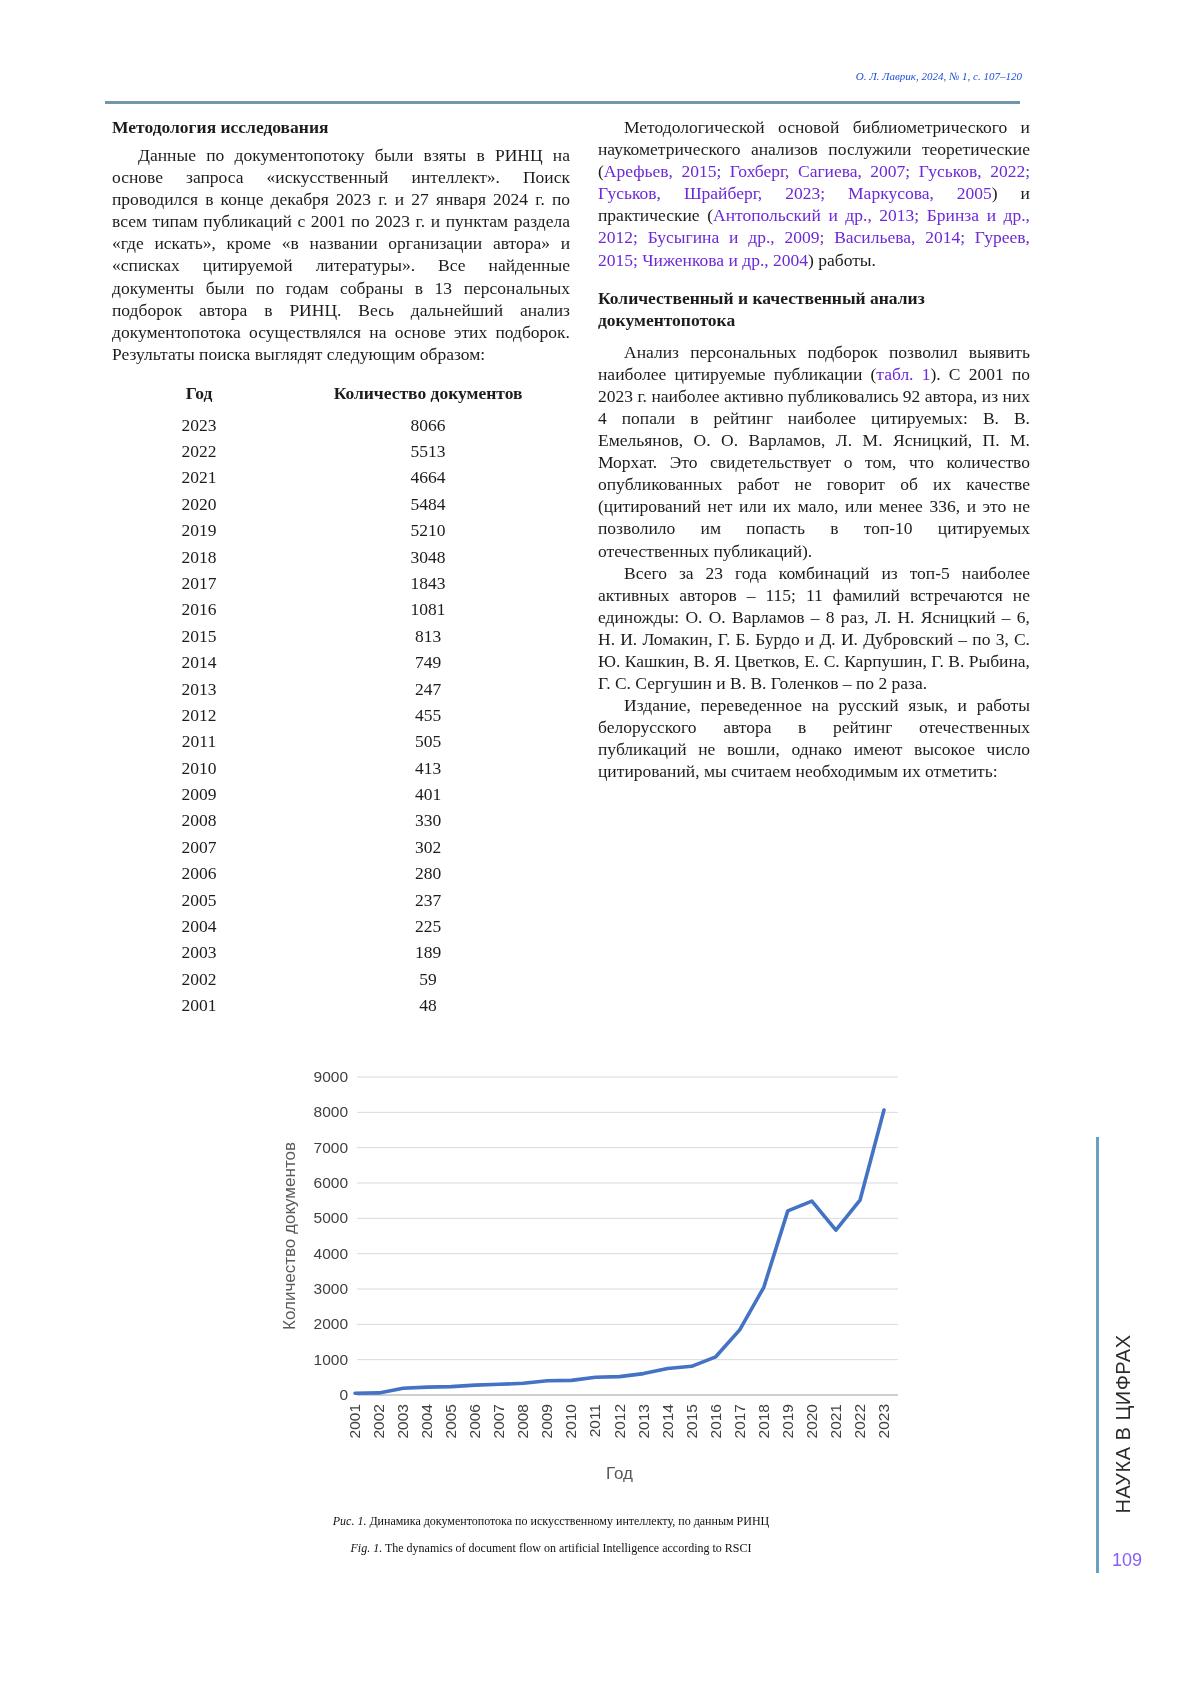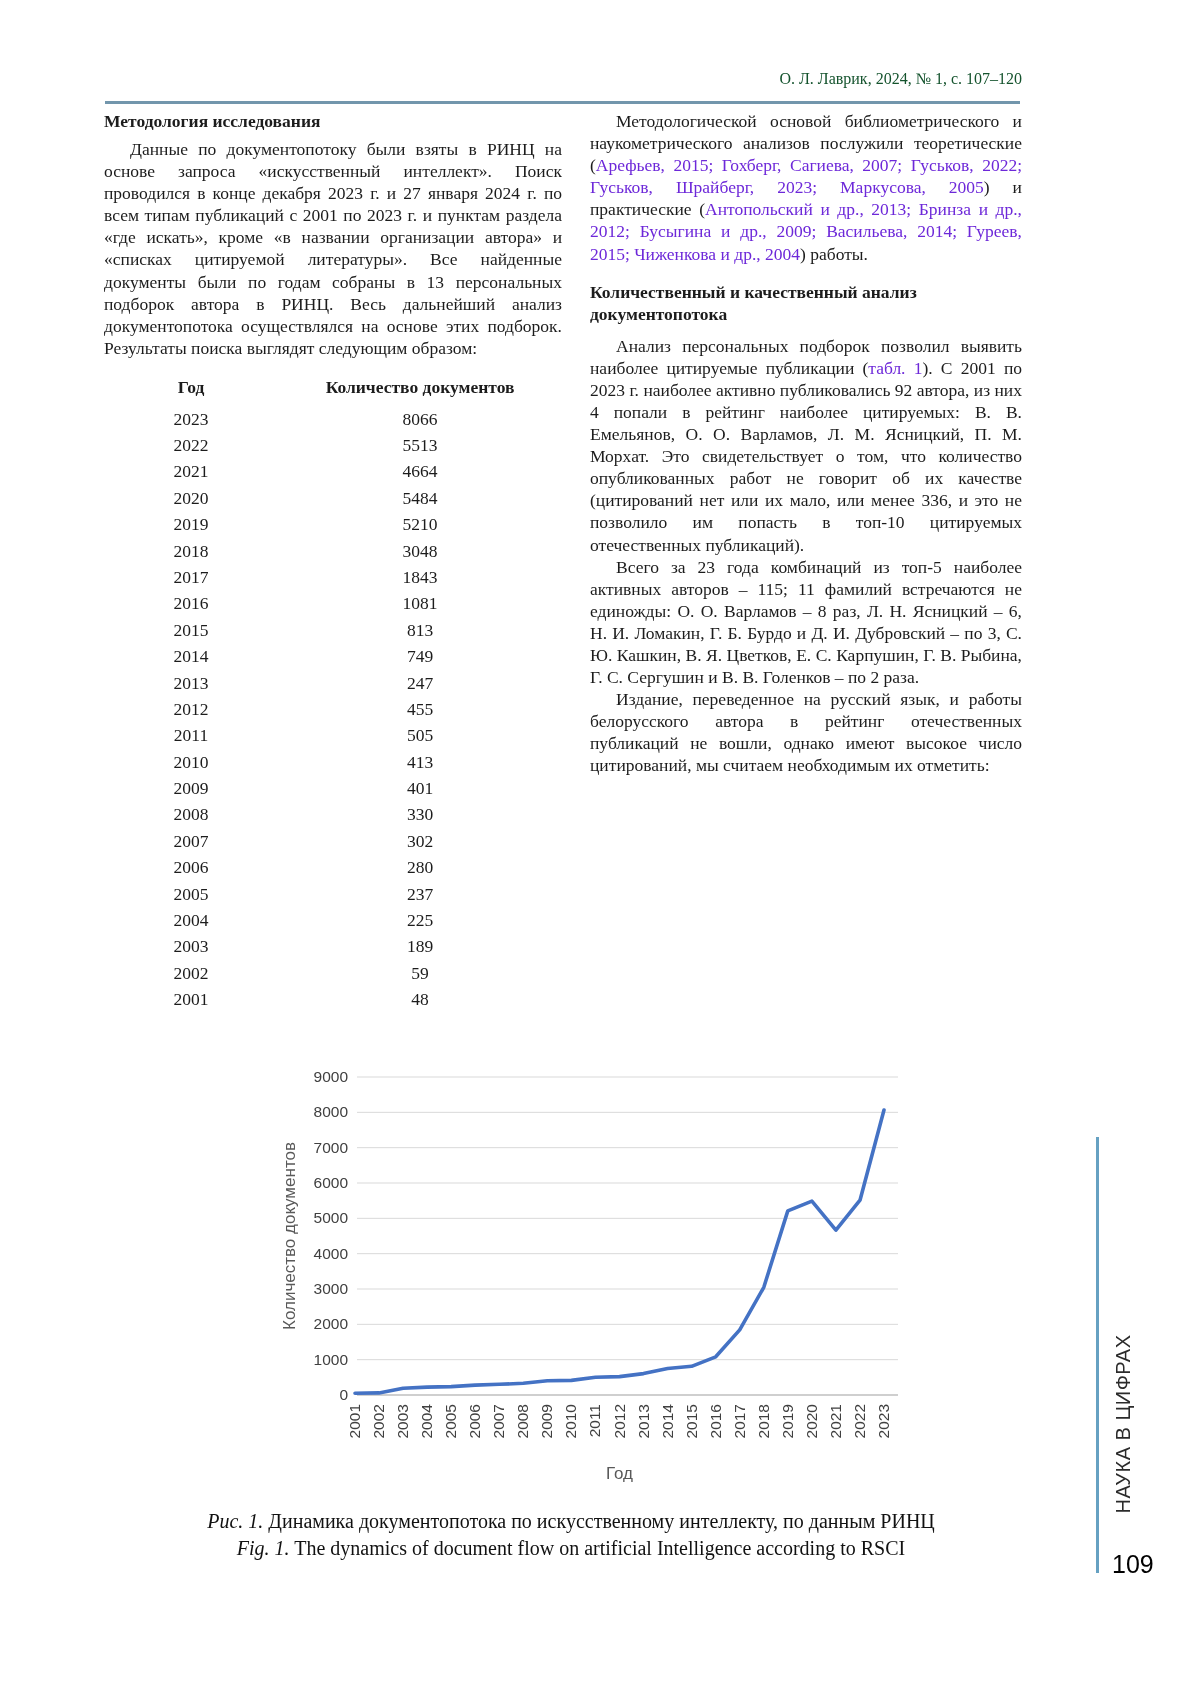"О. Л. Лаврик, 2024, №" .running-head { color: #14532d -> #1d4ed8; font-size: 16px -> 11px; font-style: none -> italic }
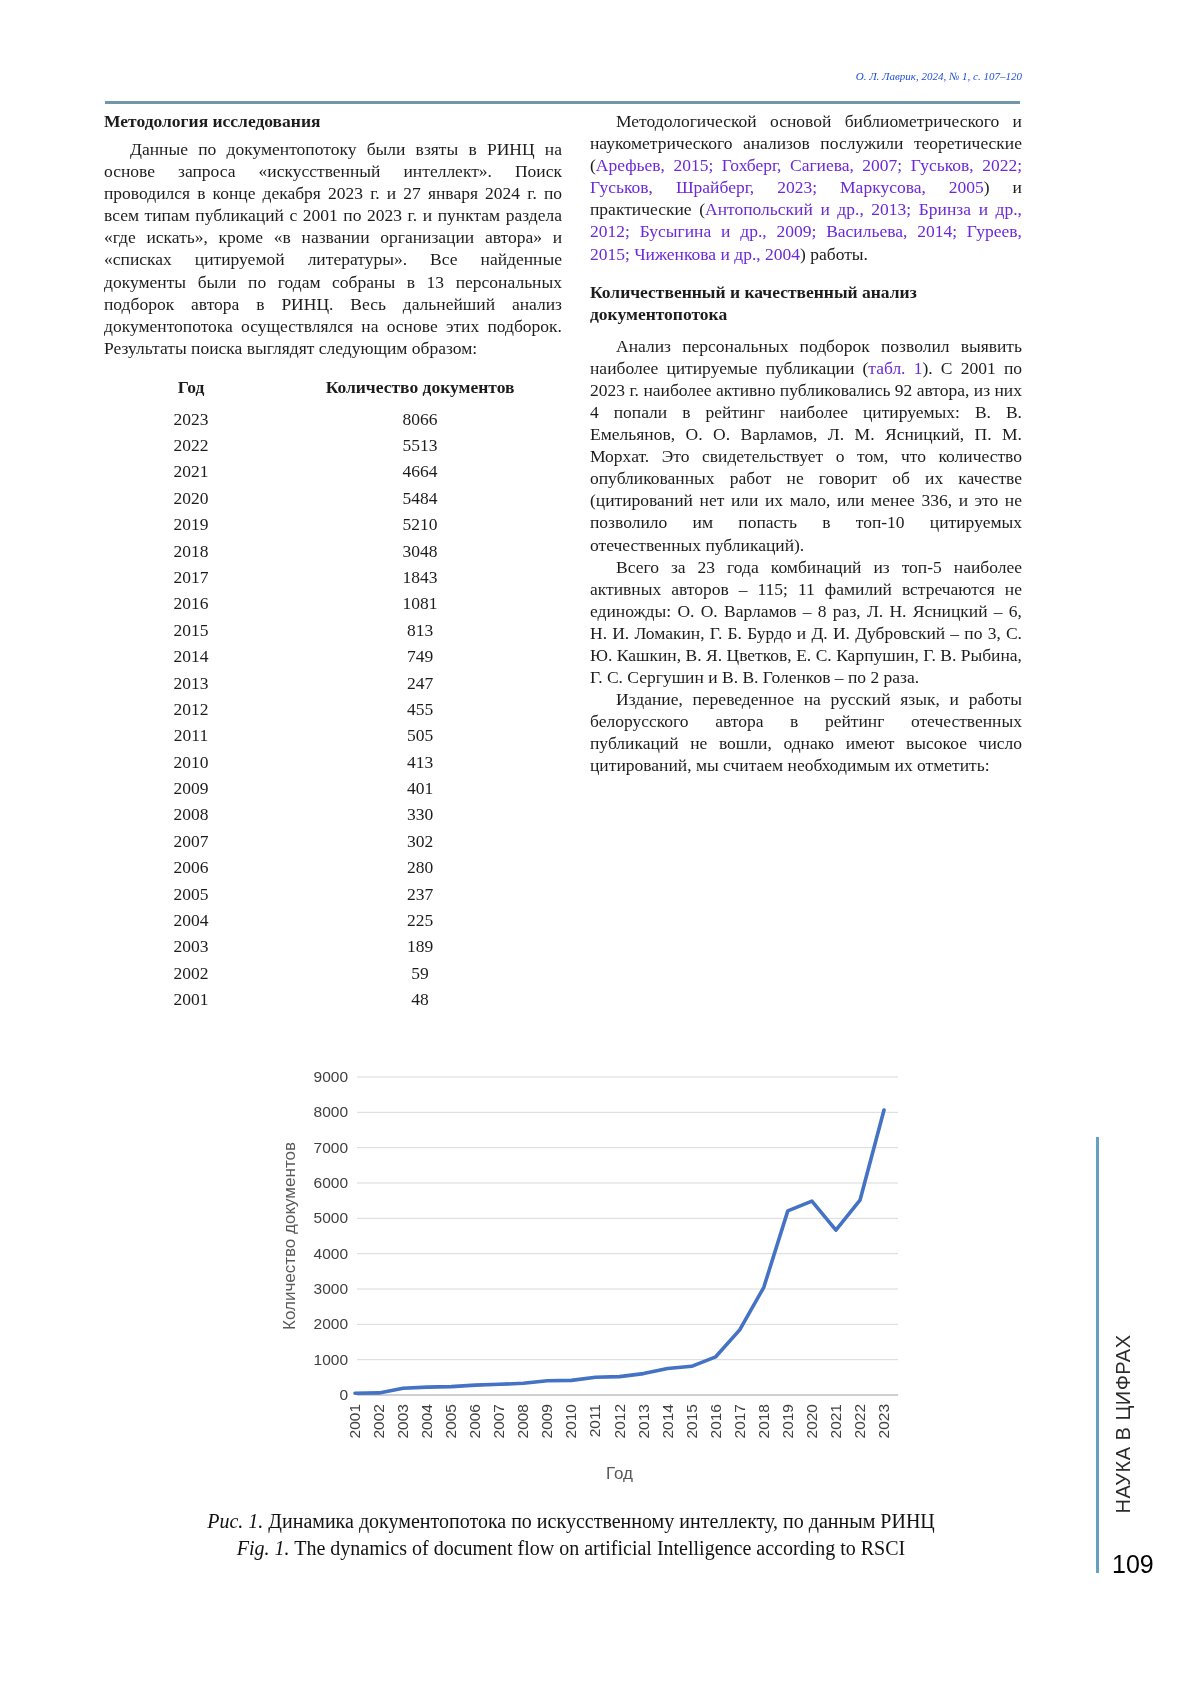"Методология исследования" .col { margin-left: none -> 8px; top: 110px -> 116px }
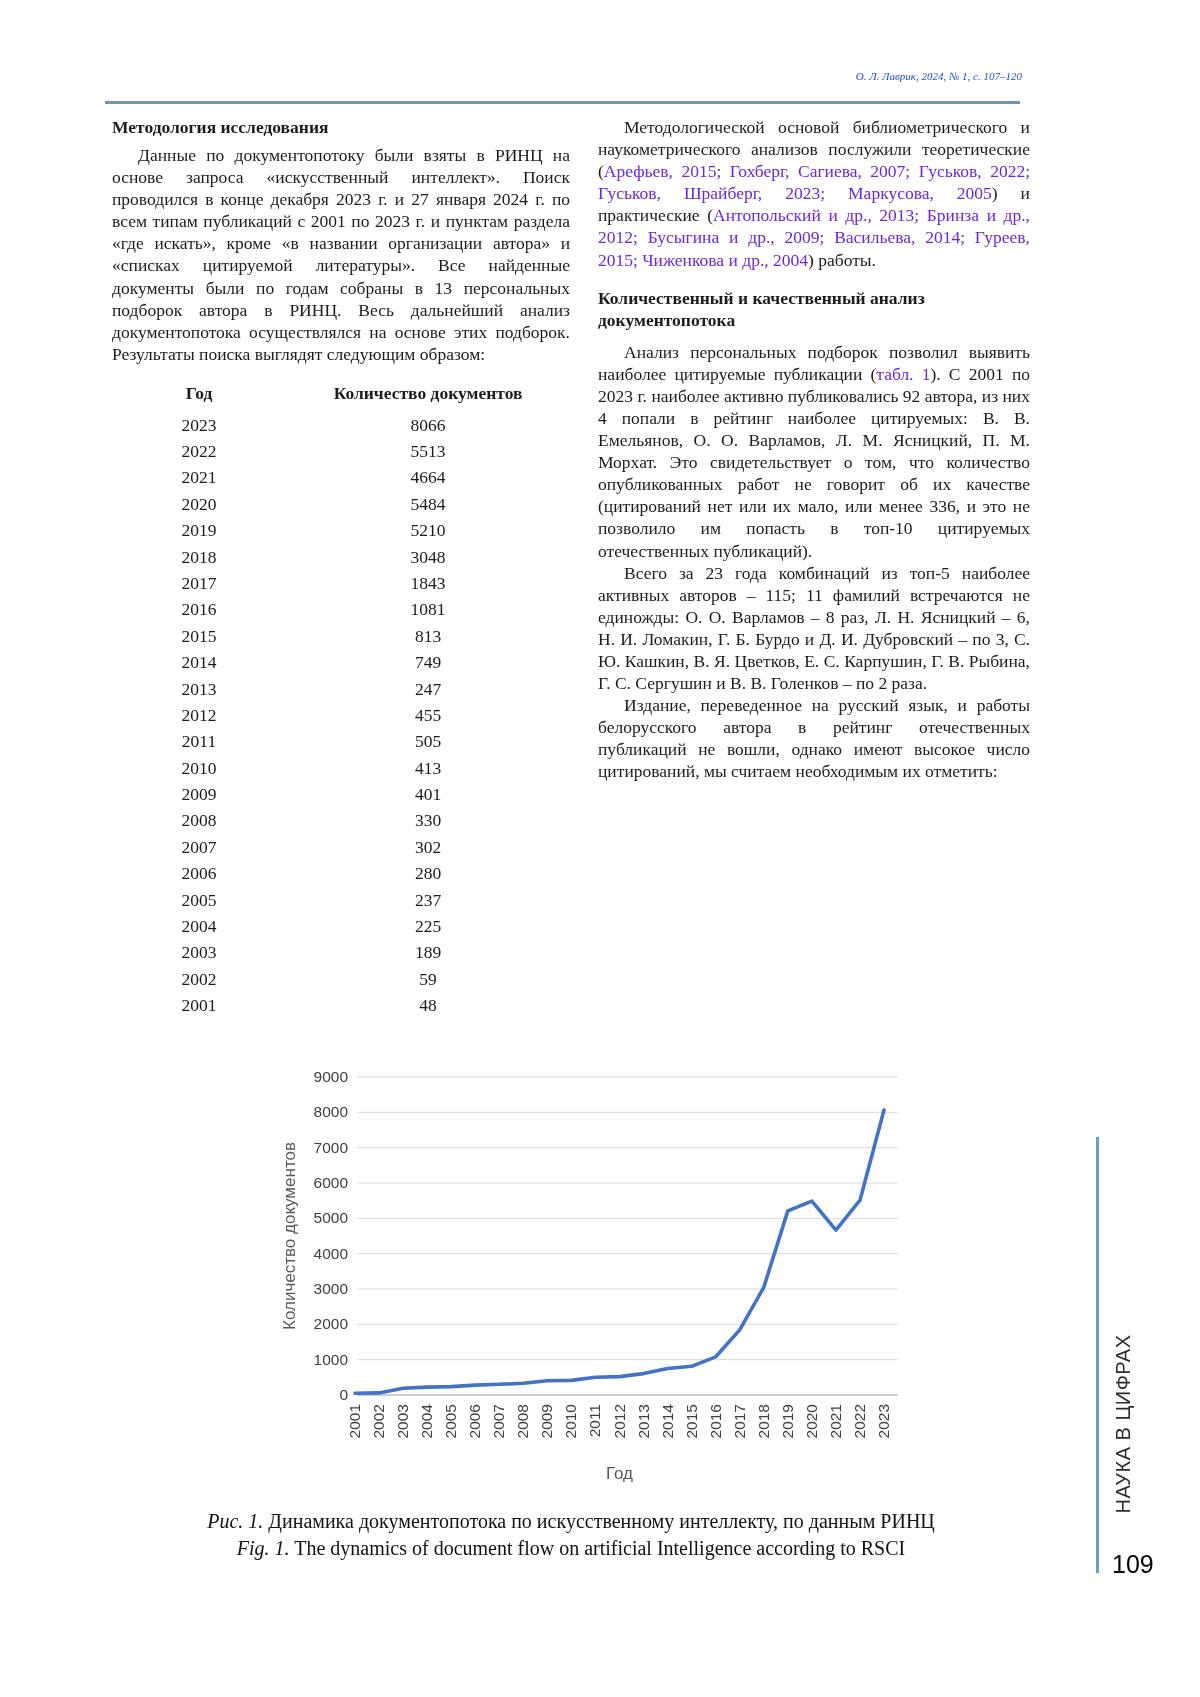"Рис. 1. Динамика документопотока по" .figure-caption { font-size: 20px -> 12px; left: 112px -> 92px }
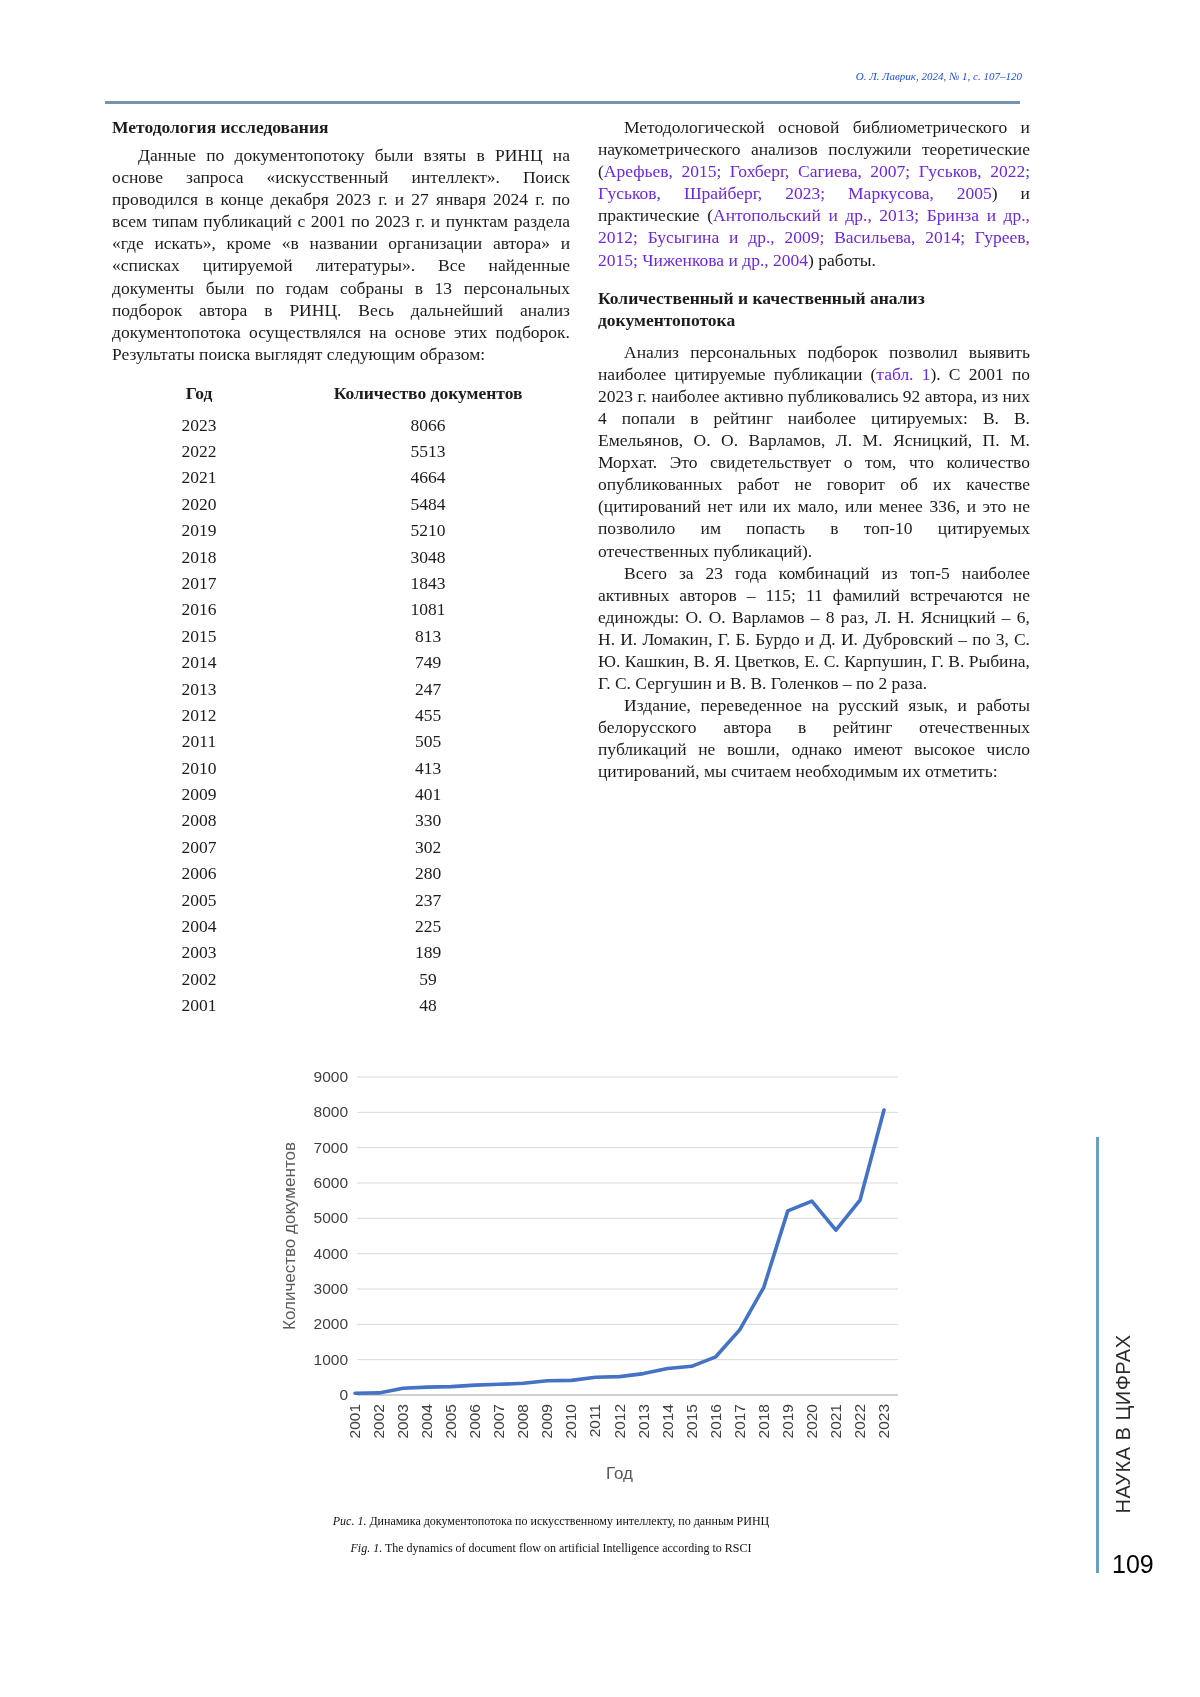"109" .page-number { color: #000000 -> #8b5cf6; font-size: 25px -> 18px }
